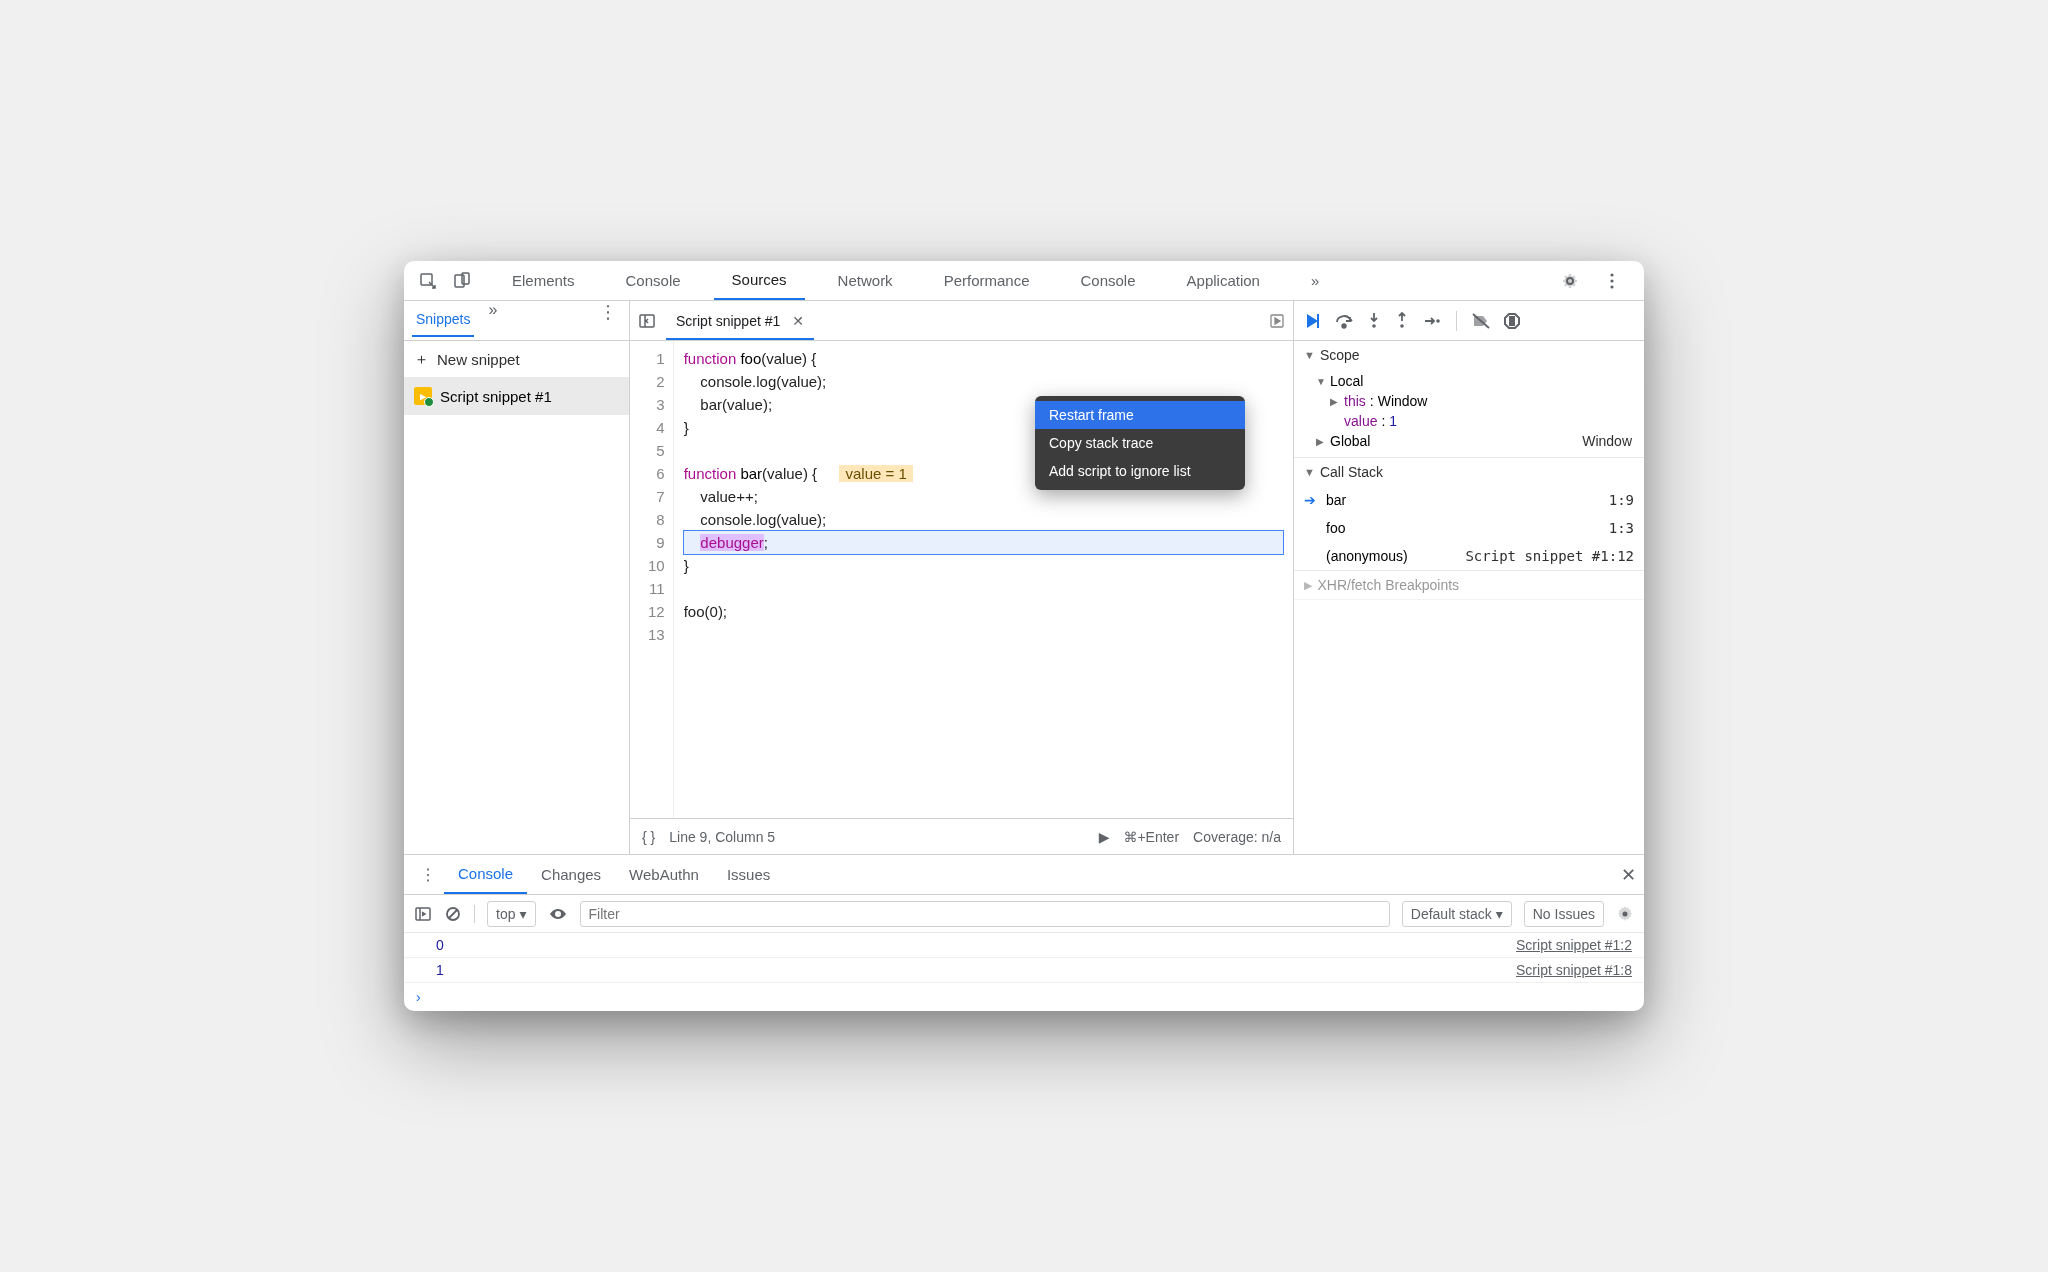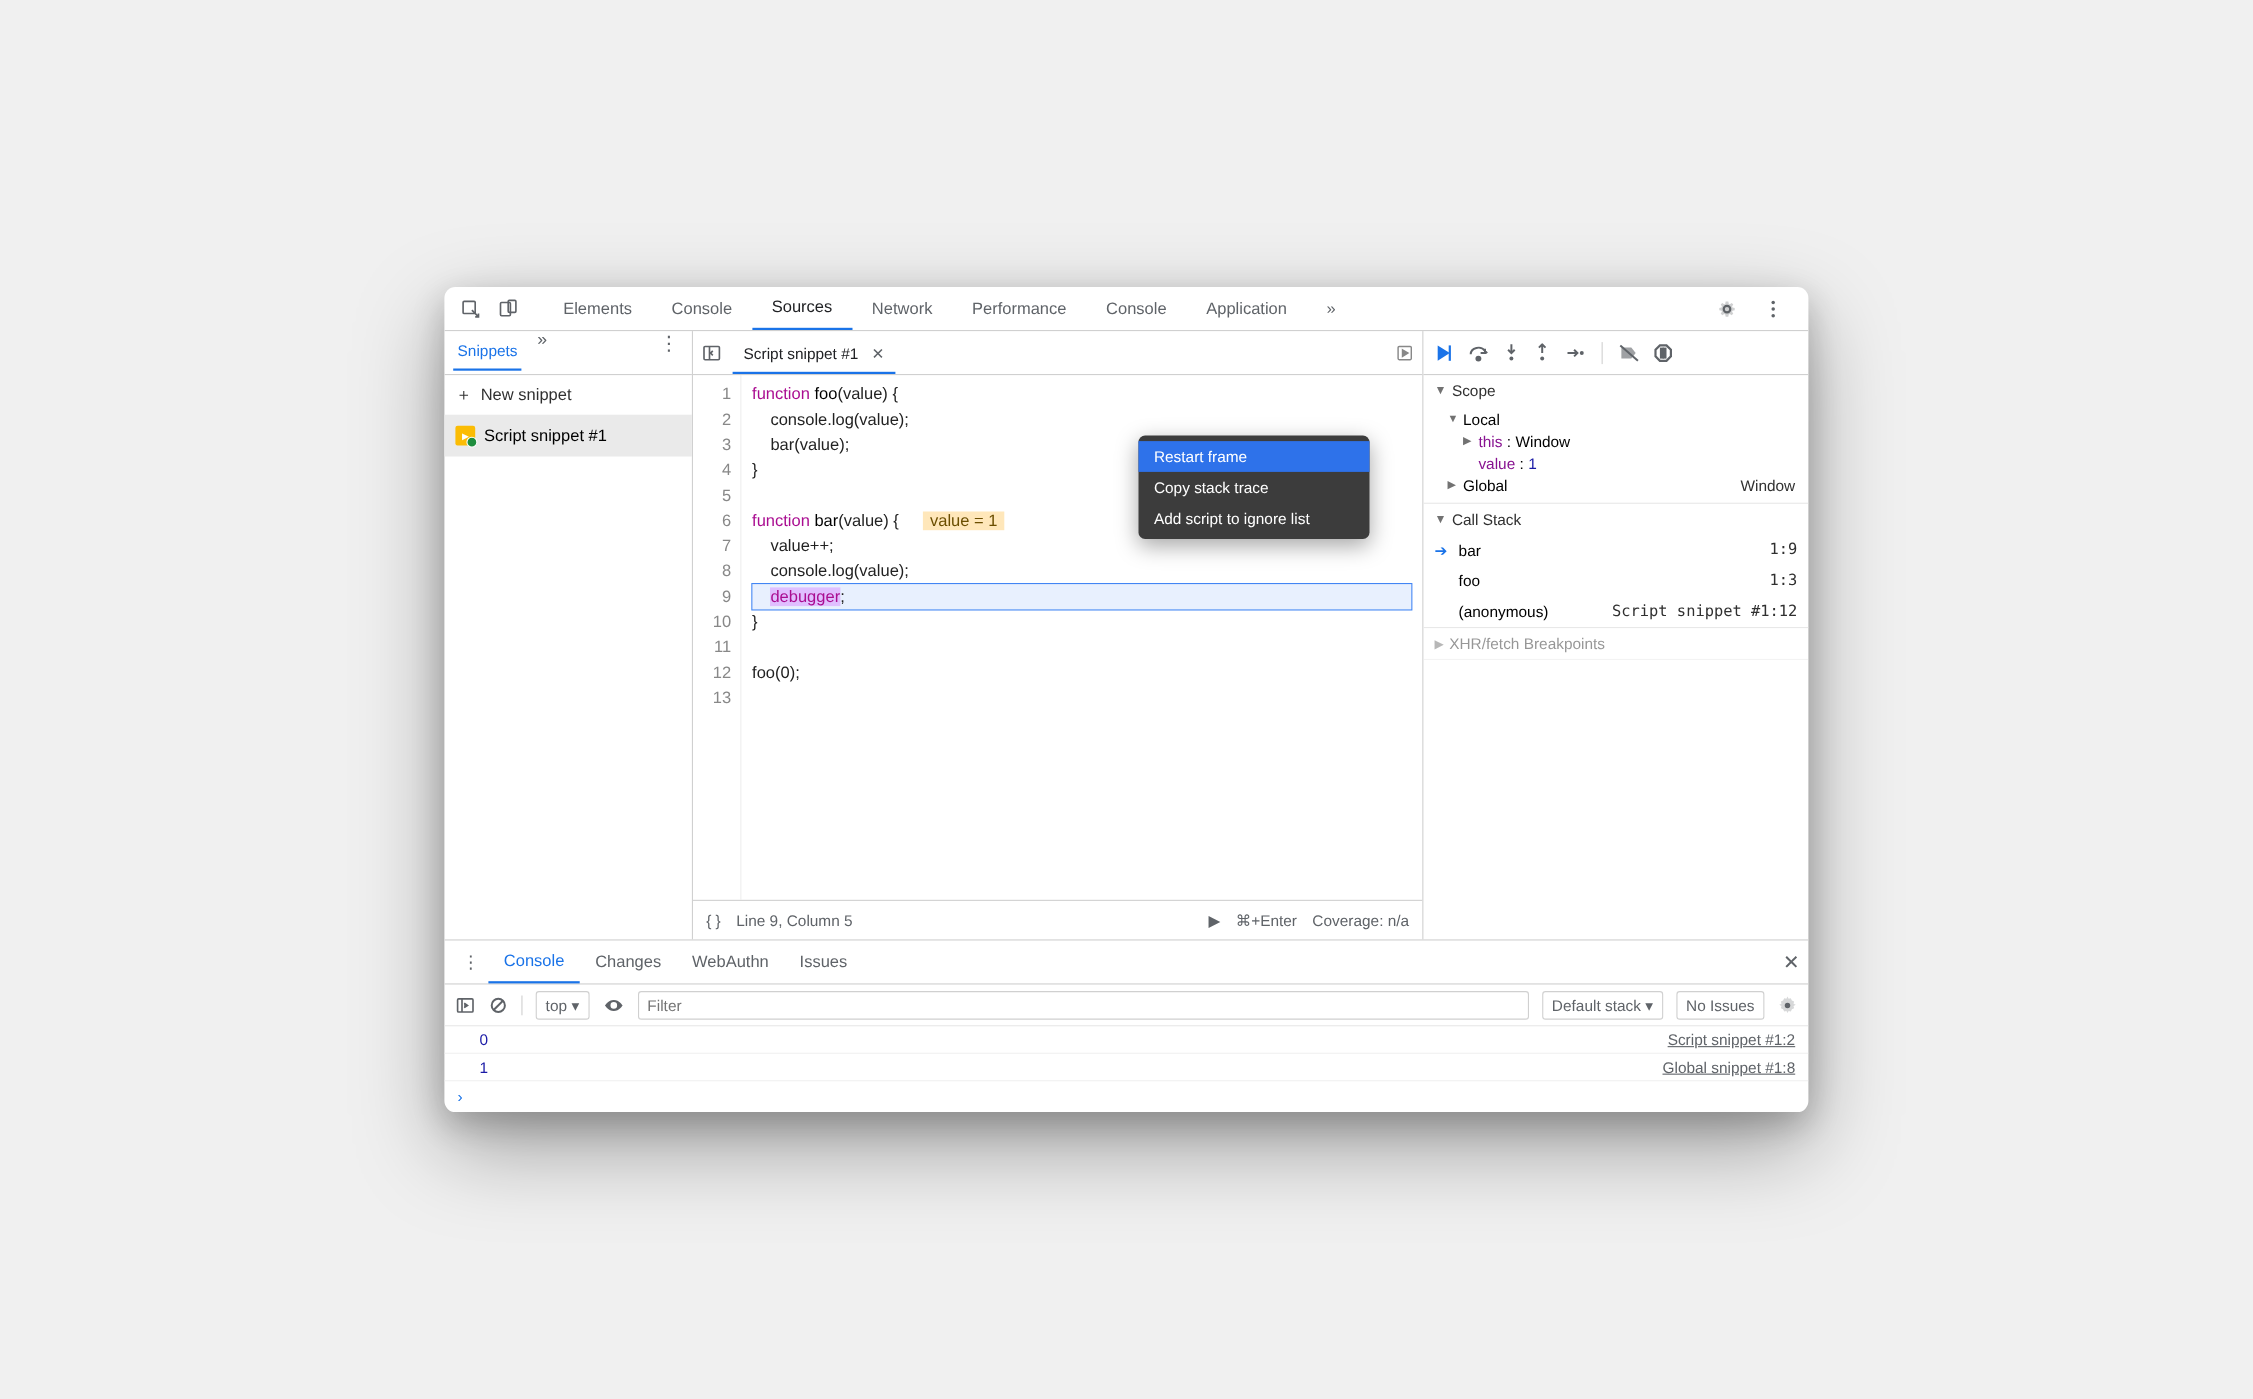"Elements" .tabs { gap: 0 -> 15px }
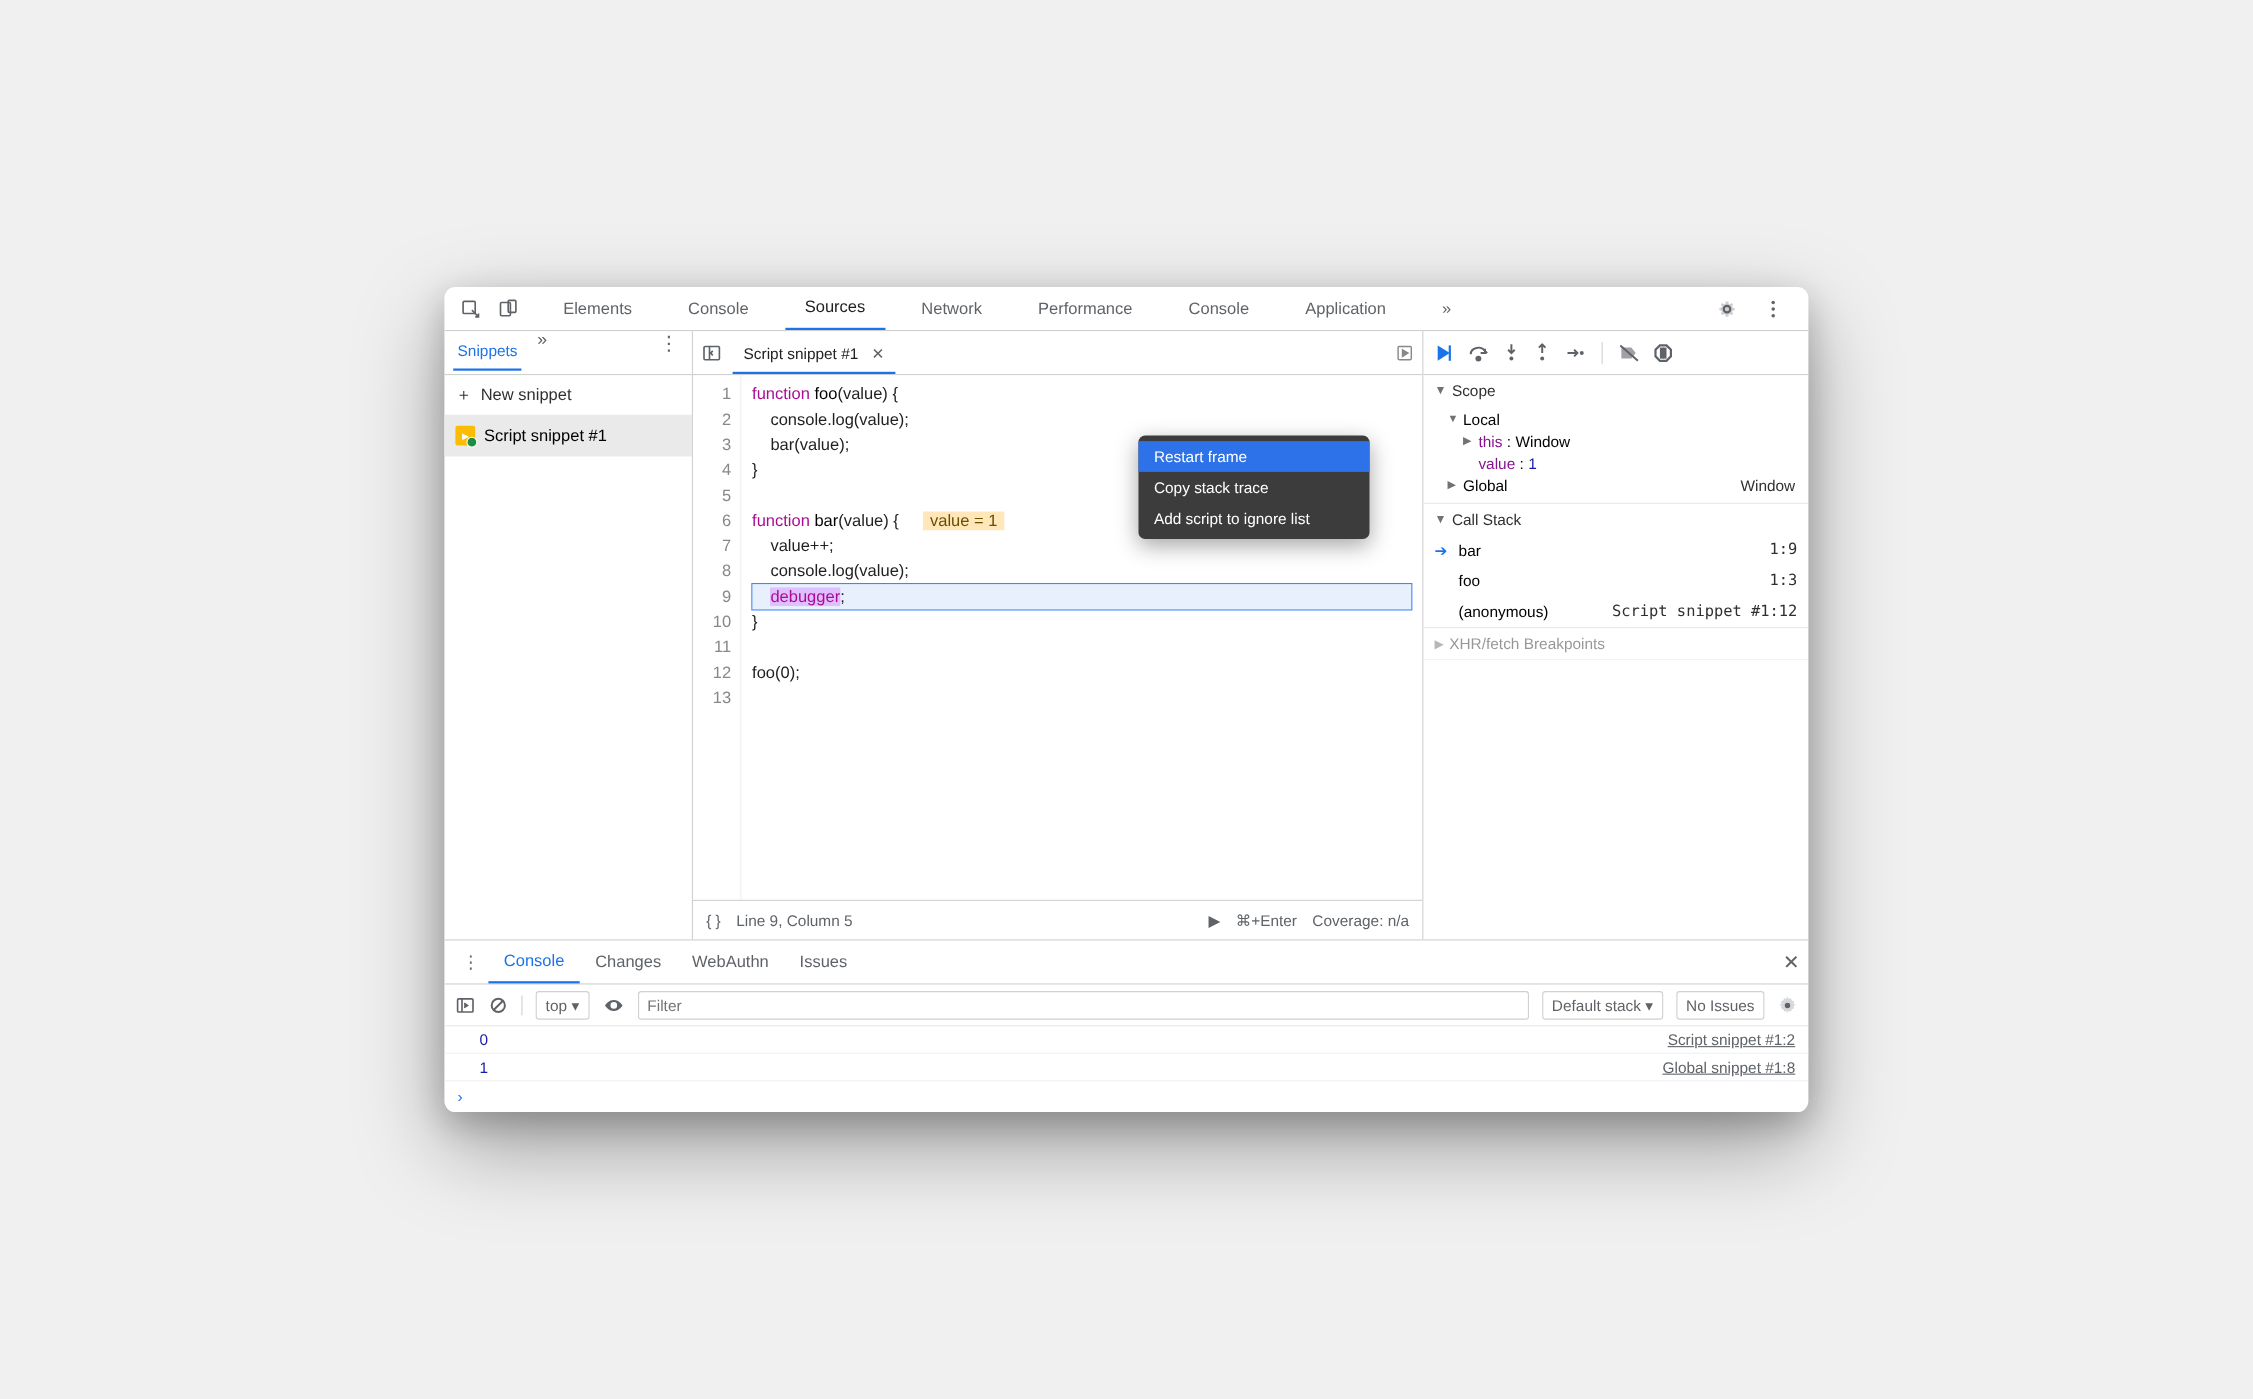"Global snippet #1:8" span.con-src { text: Global -> Script }
